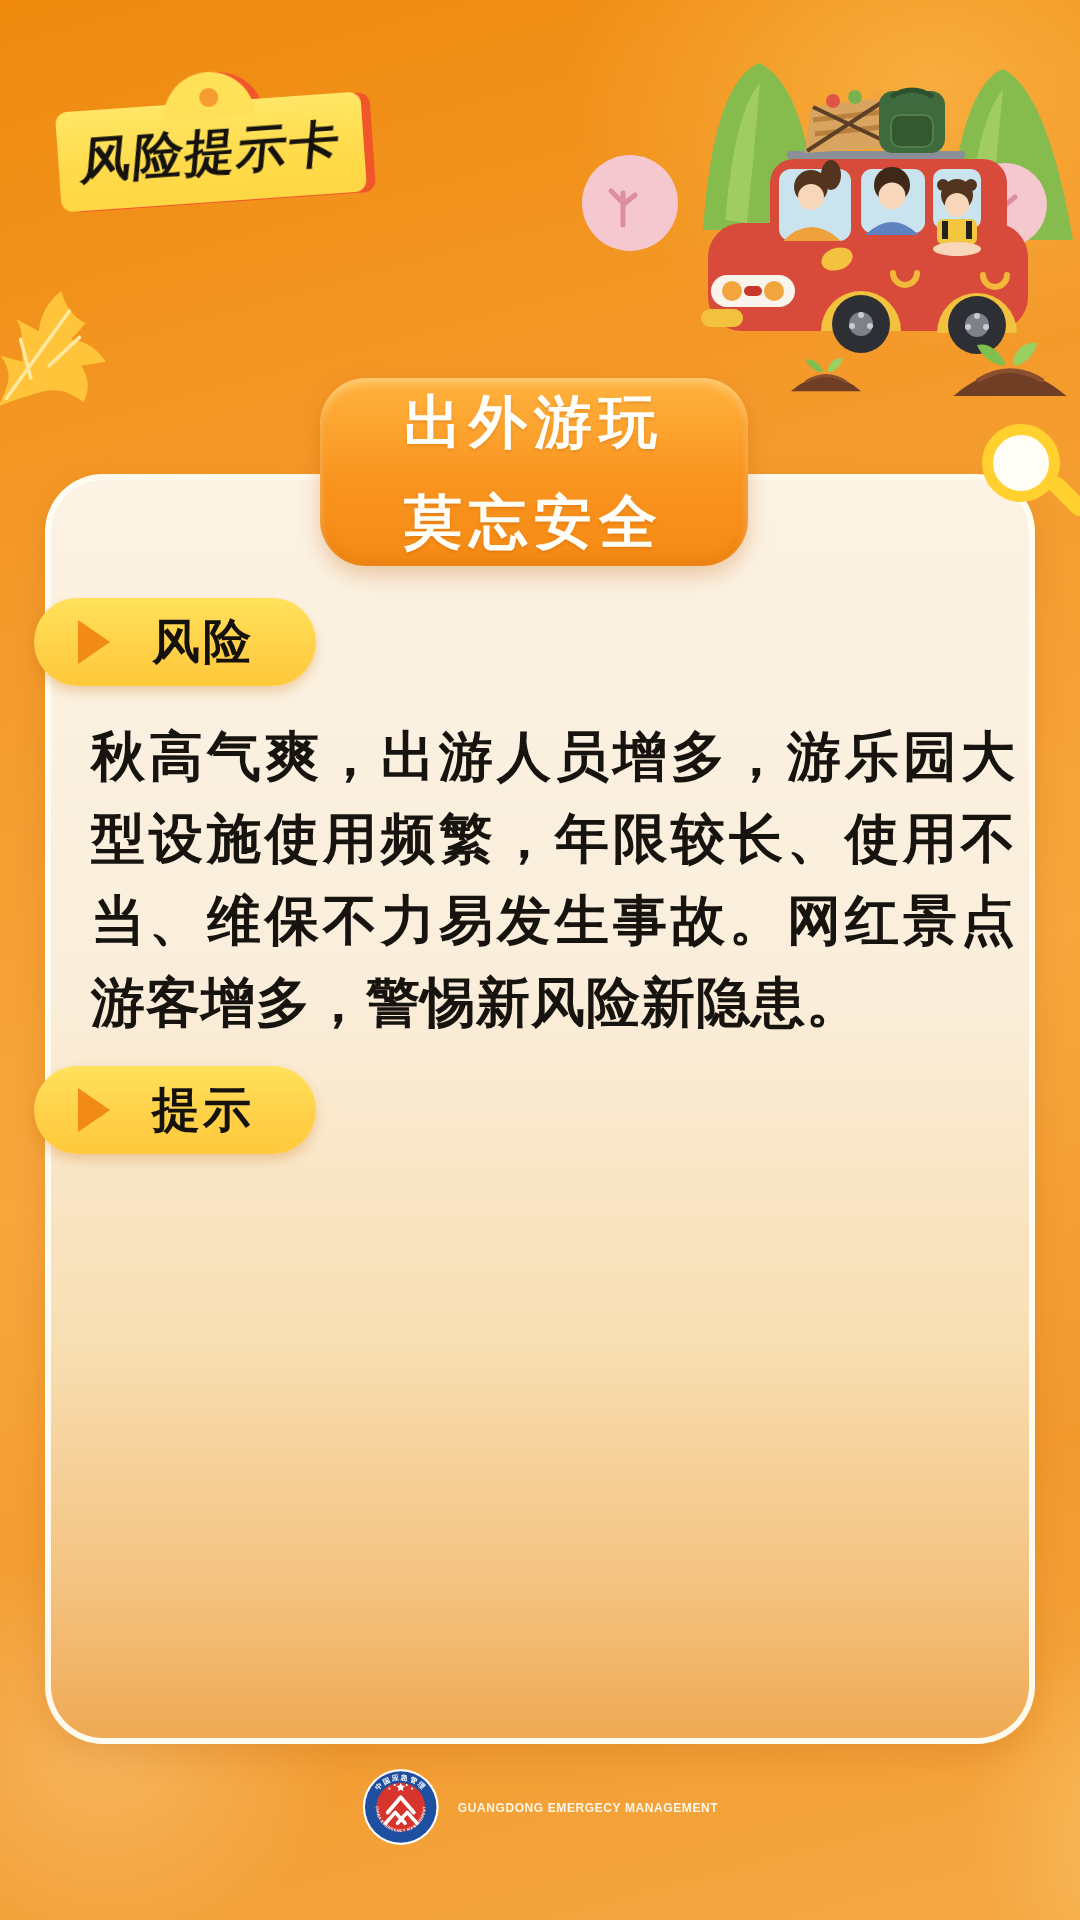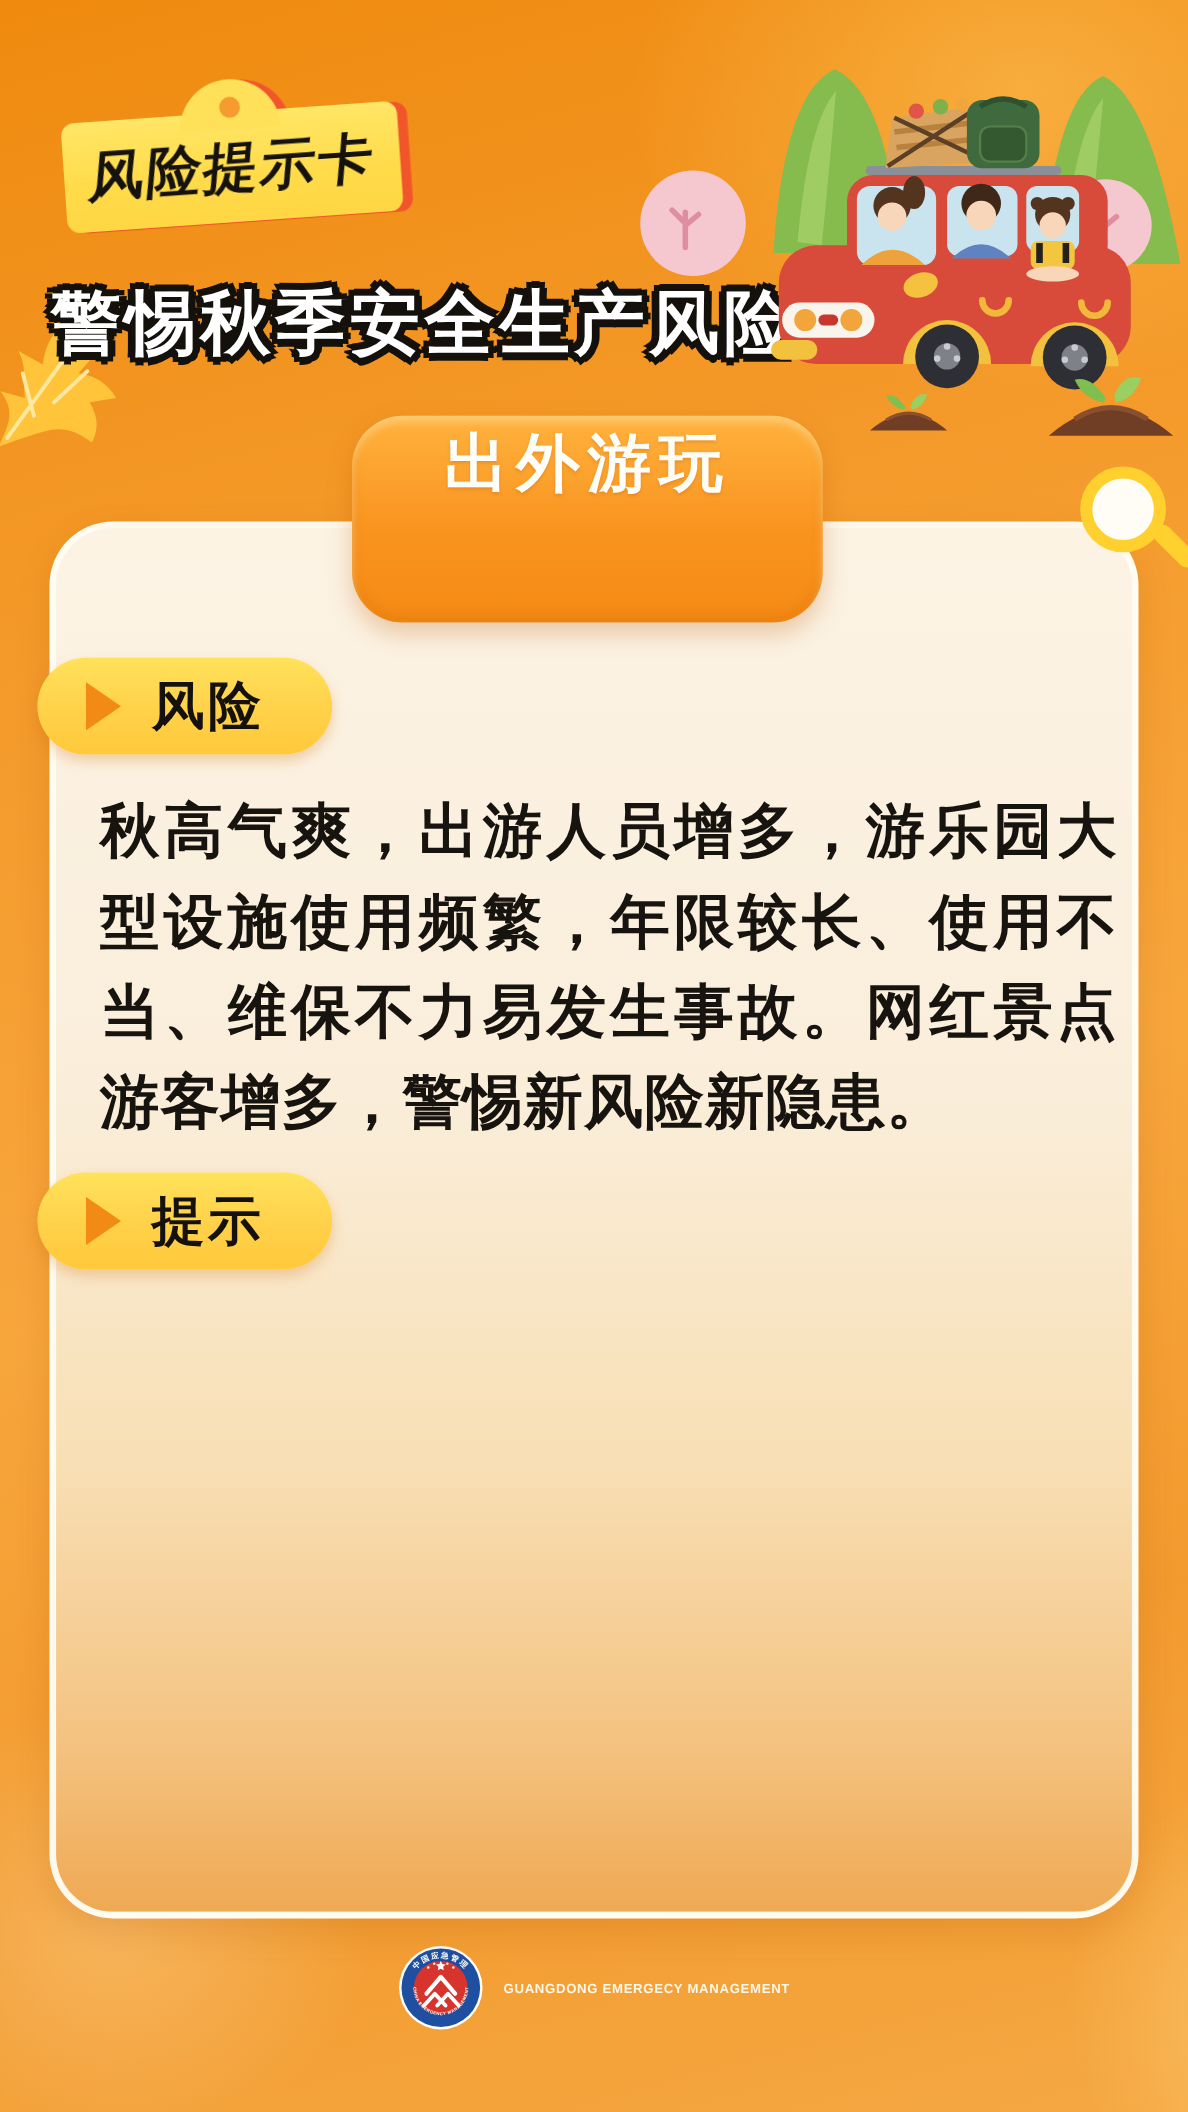"警惕秋季安全生产风险" div.title { html: <div>警惕秋季安全生产风险</div> -> none }
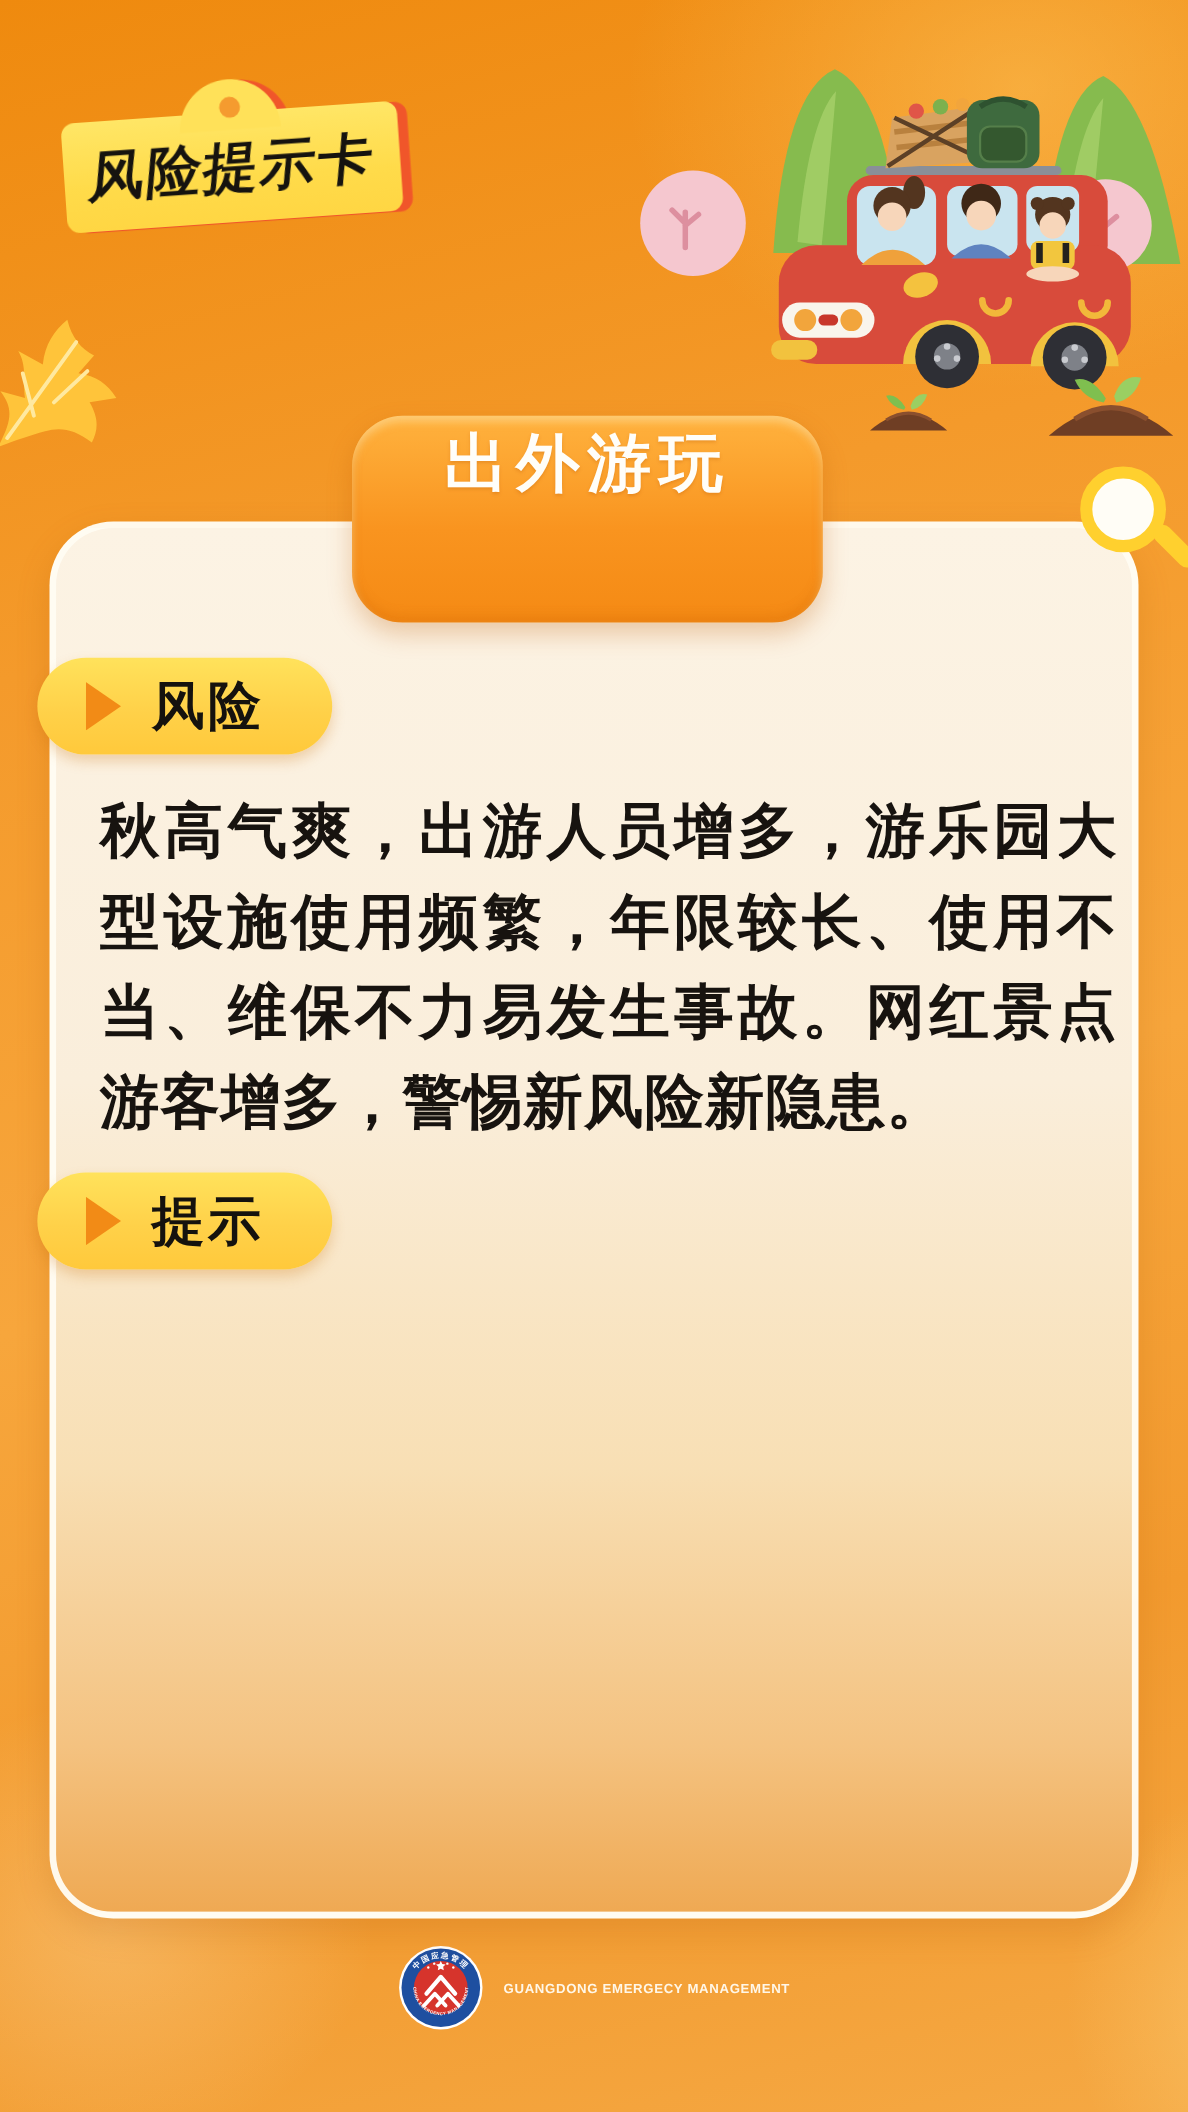"莫忘安全" div { html: none -> <div>莫忘安全</div> }
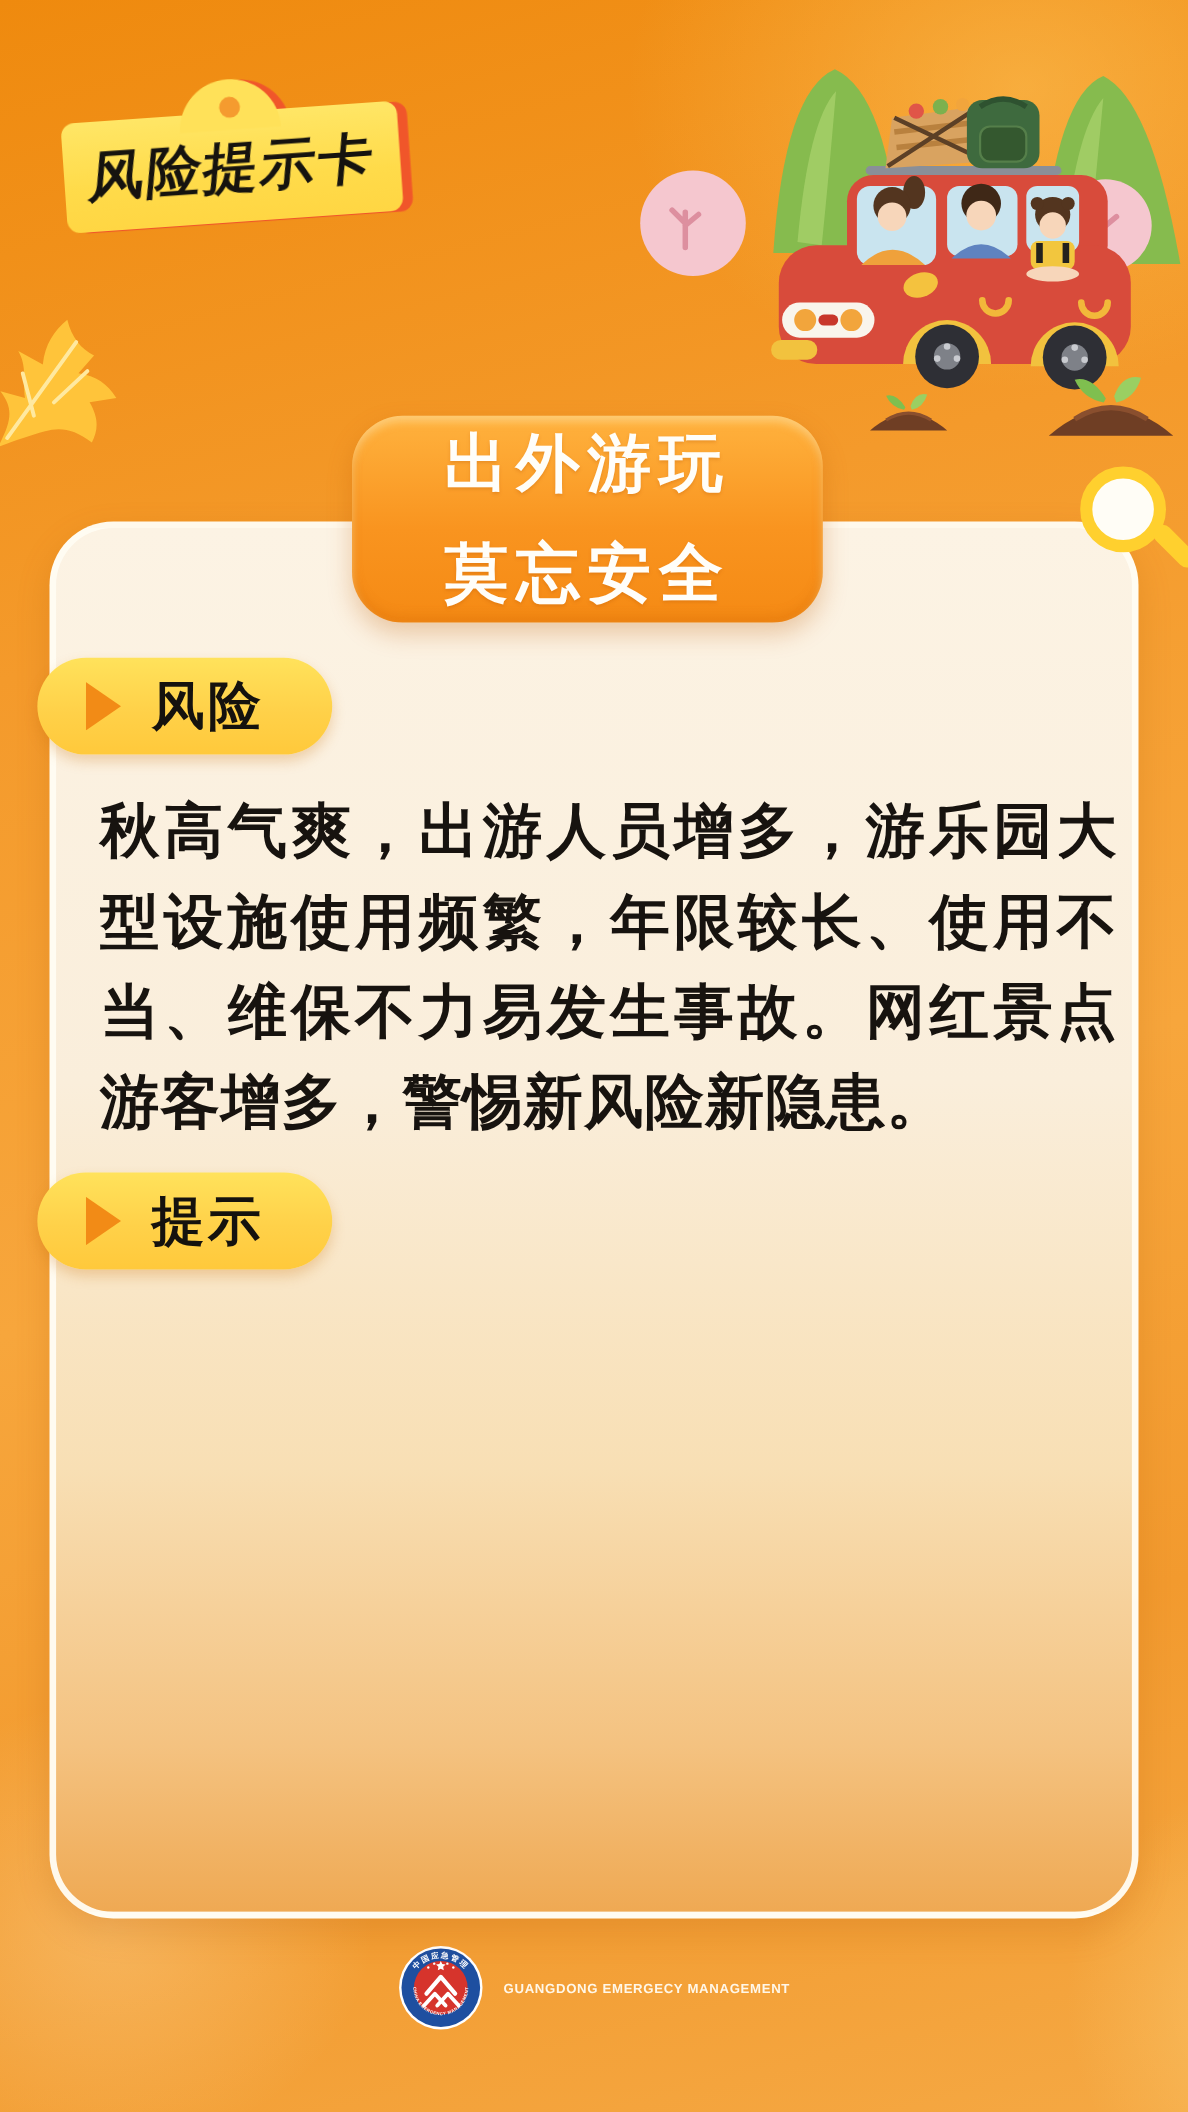"风险" .section-pill { gap: 28px -> 42px }
